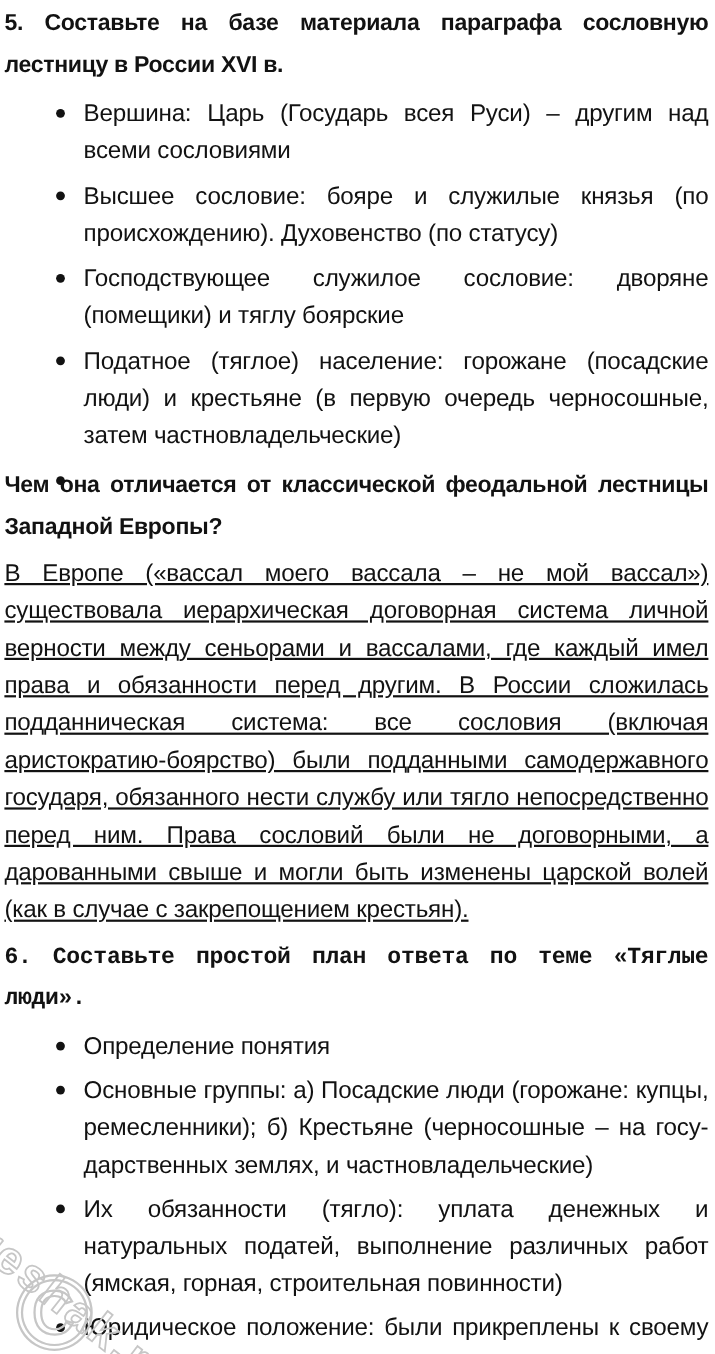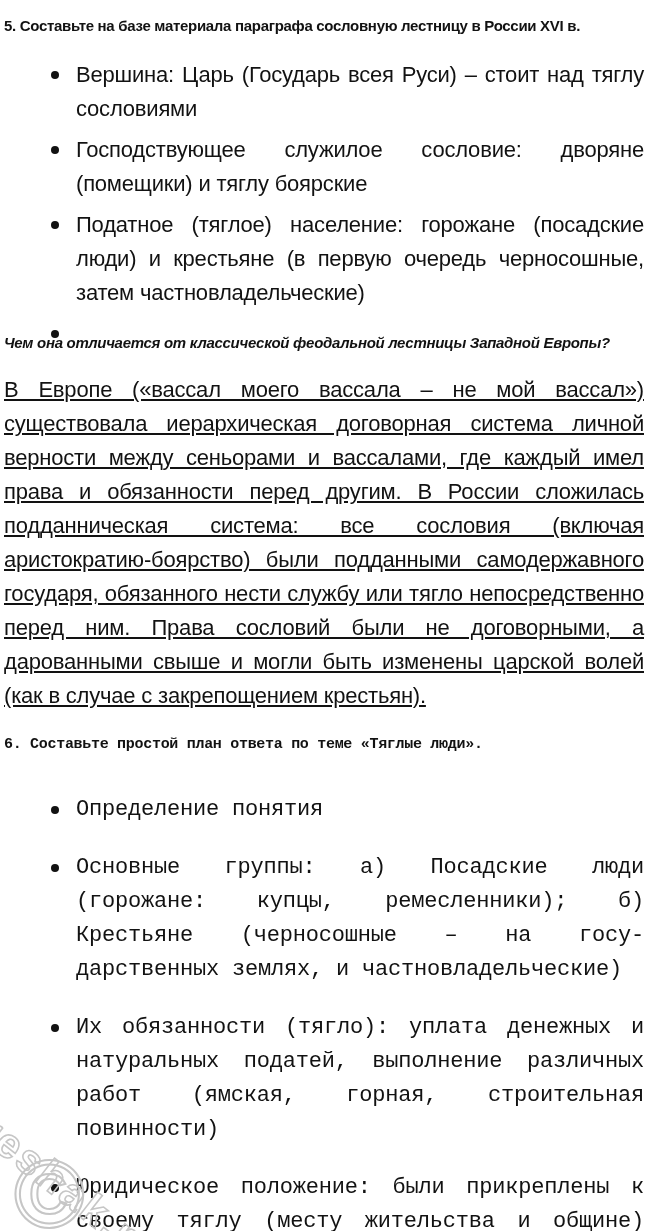"5. Составьте на базе материала" .heading { font-size: 15px -> 21px; line-height: 48px -> 38px }
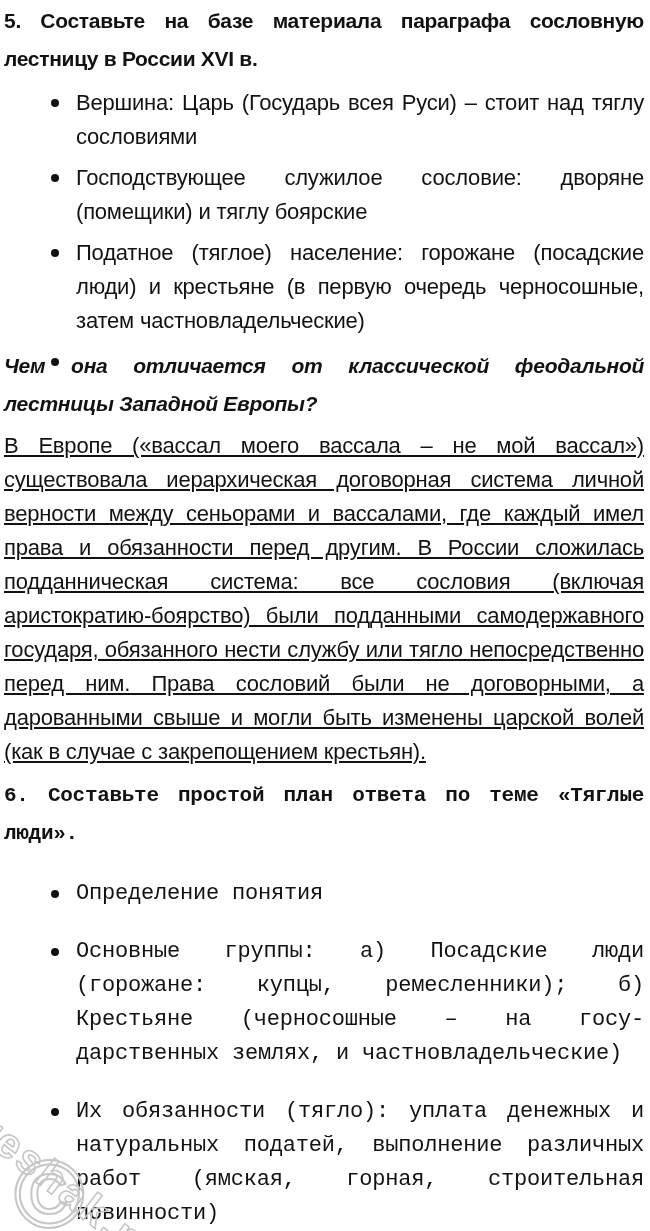"Вершина: Царь (Государь всея Руси)" span { text: стоит над тяглу -> другим над всеми }
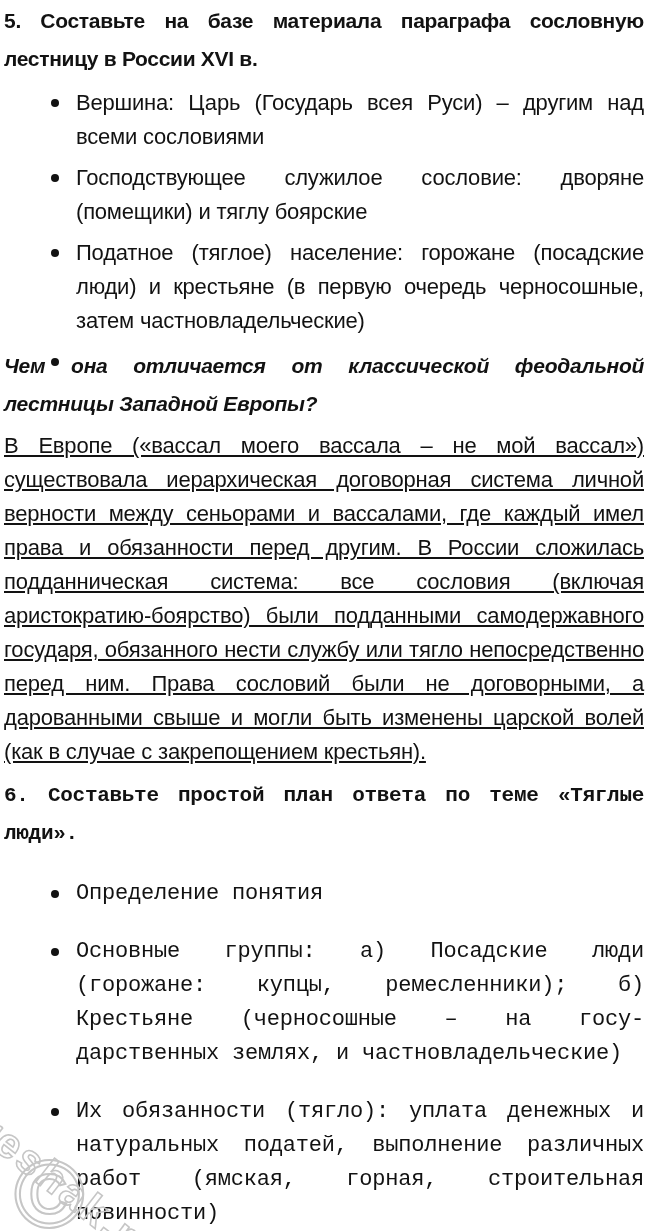"Высшее сословие: бояре и служилые" li { html: none -> <li><span></span><span>Высшее сословие: бояре и служилые князья (по происхождению). Духовенство (по статусу)</span></li> }
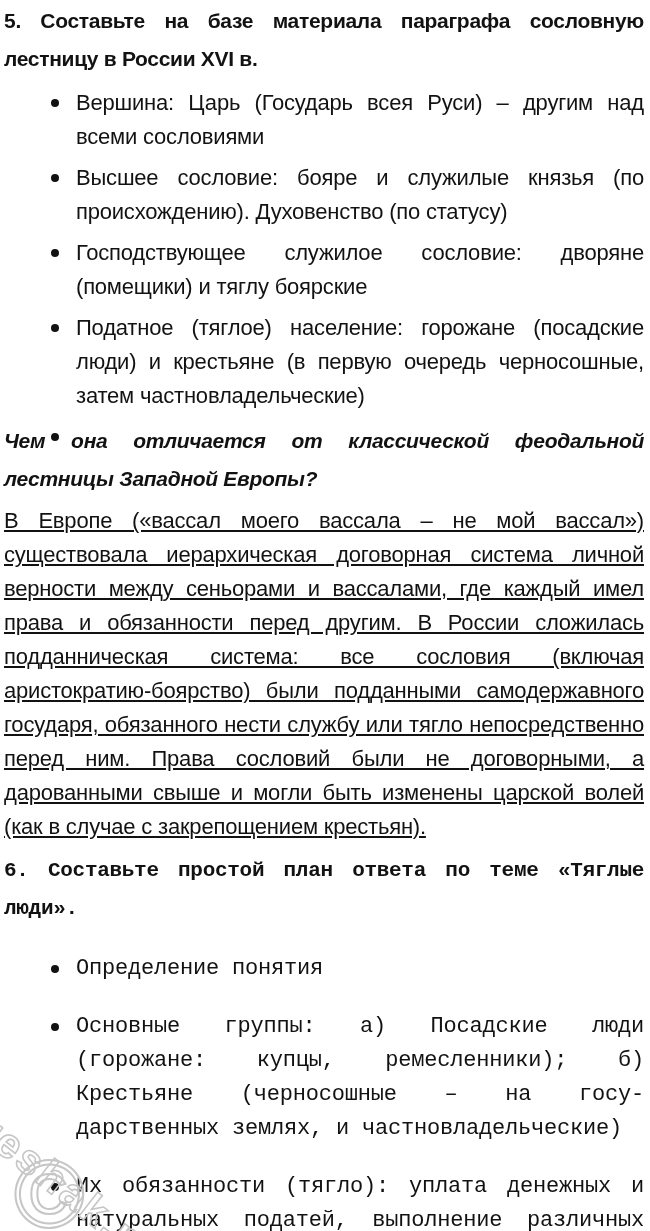"Чем она отличается от классической" #heading-question { font-style: italic -> none }
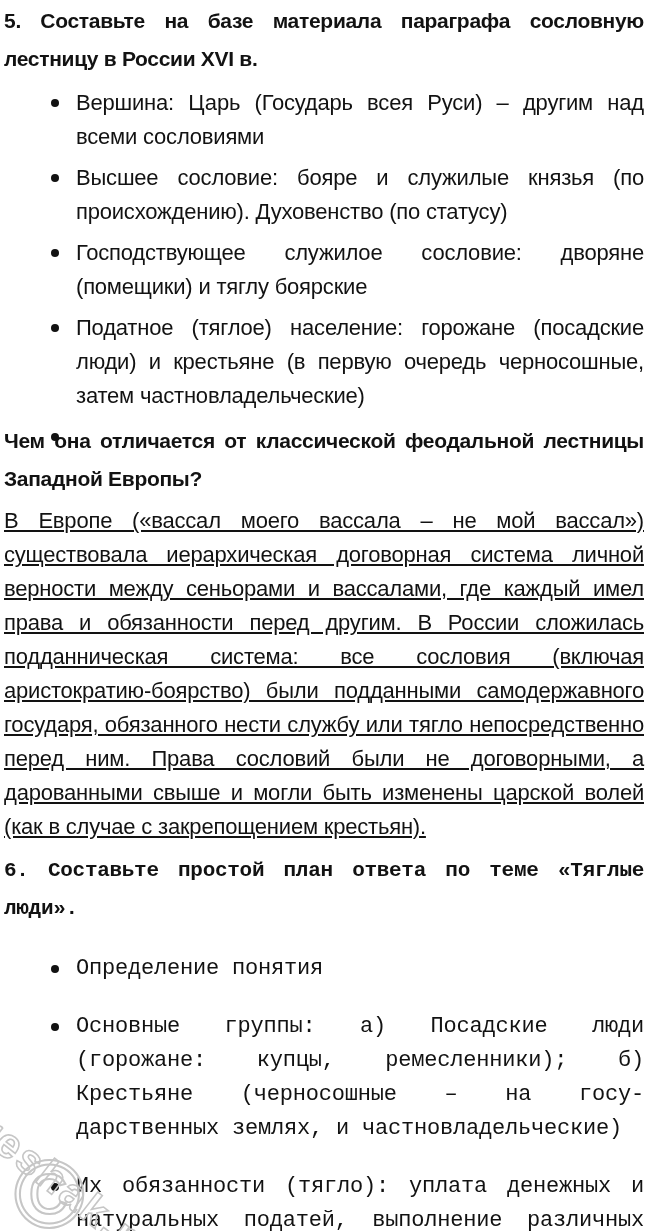"Определение понятия" ul.bullets.tight li { font-family: Liberation Mono, monospace -> none; margin: 24px 0 -> 6px 0 }
